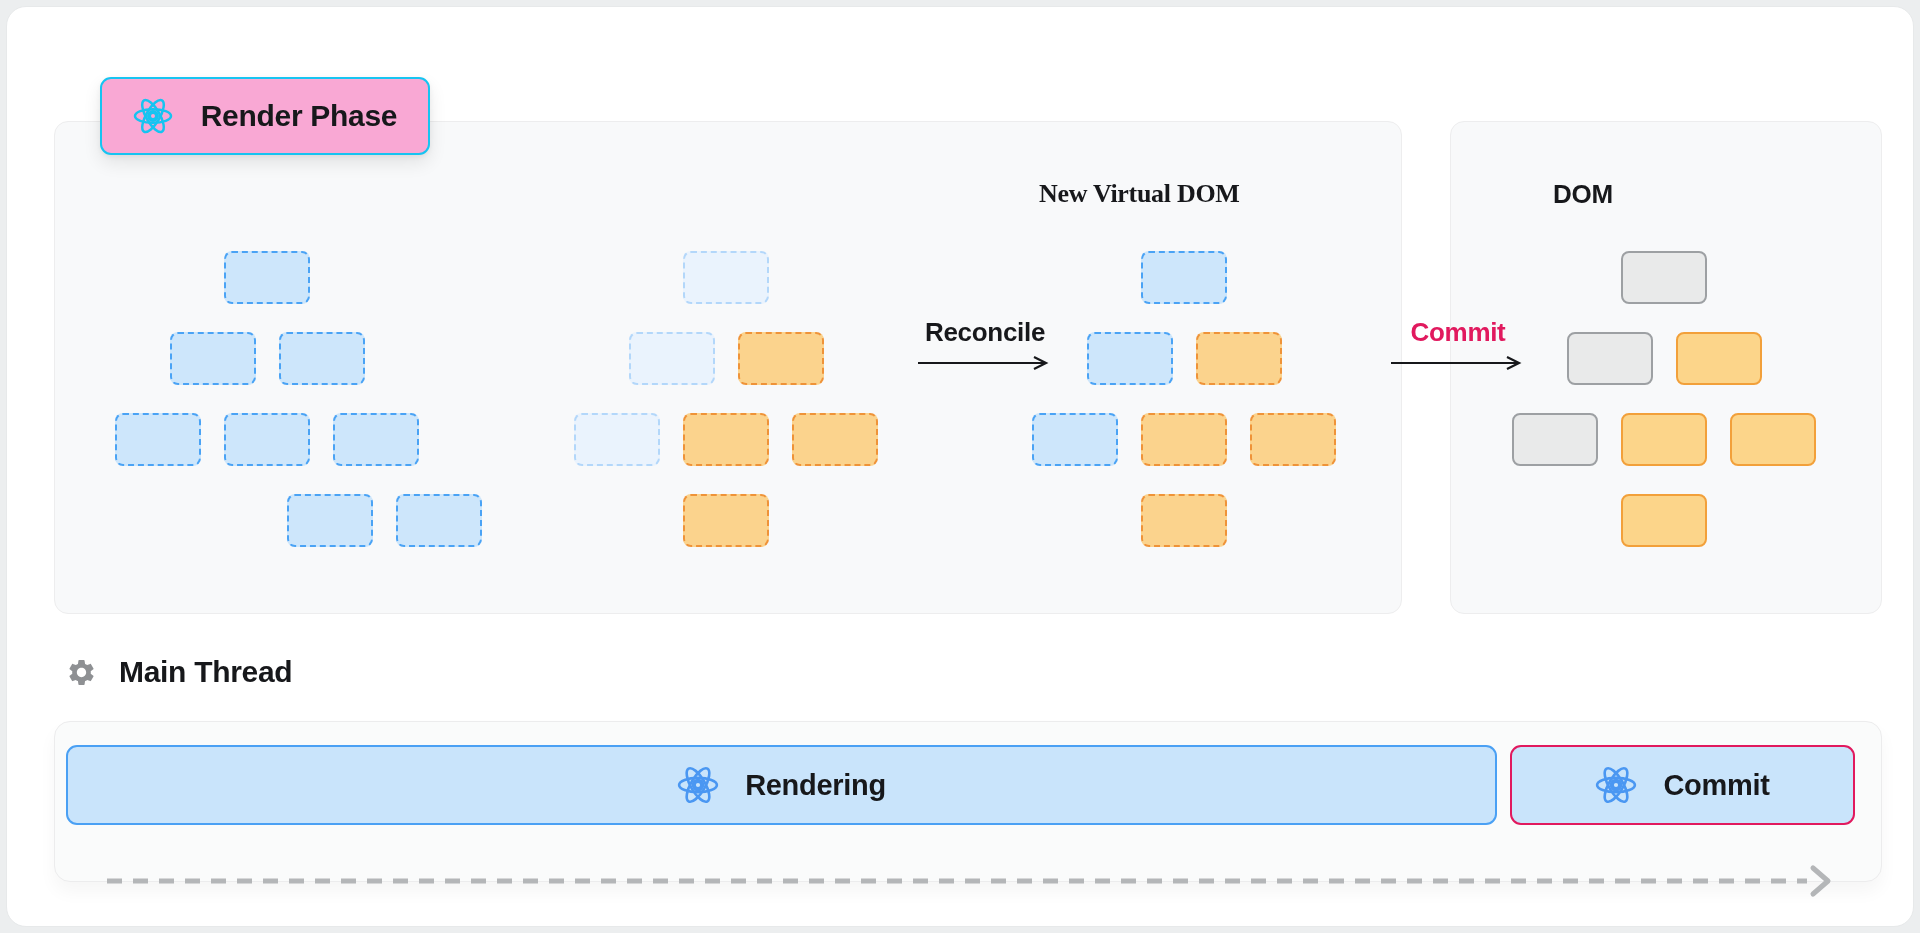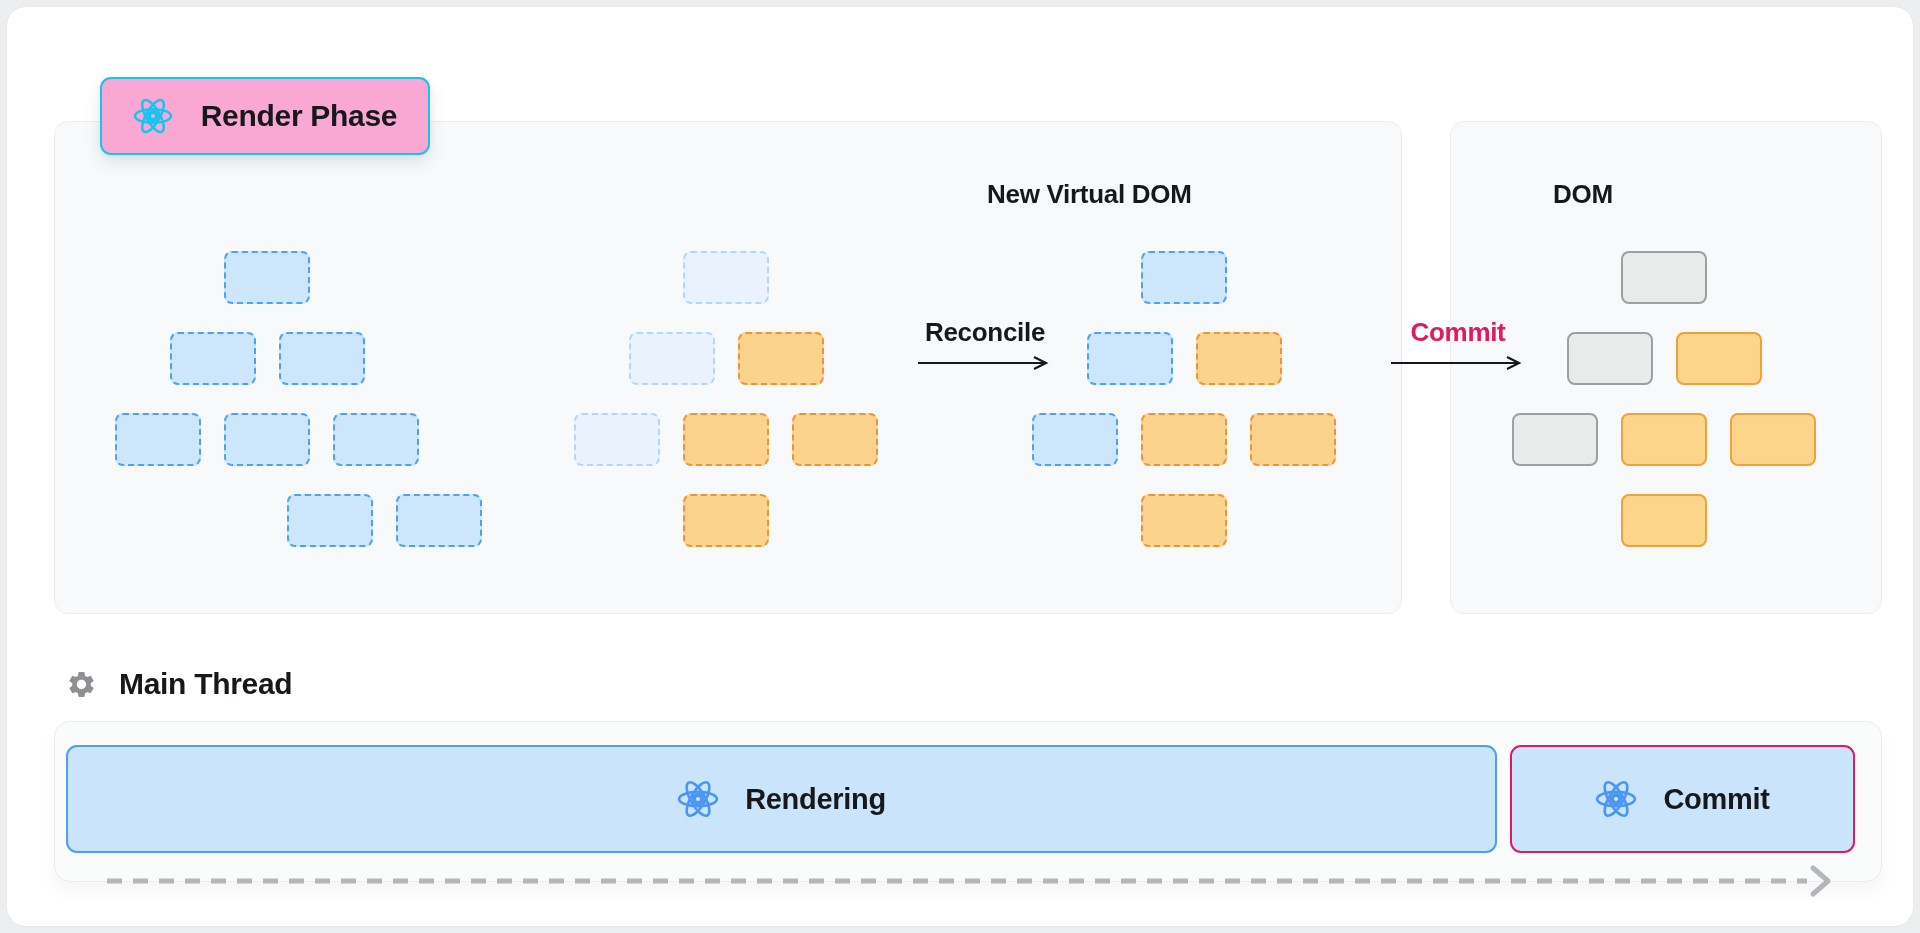"New Virtual DOM" .title-new { font-family: none -> Liberation Serif, serif; left: 980px -> 1032px }
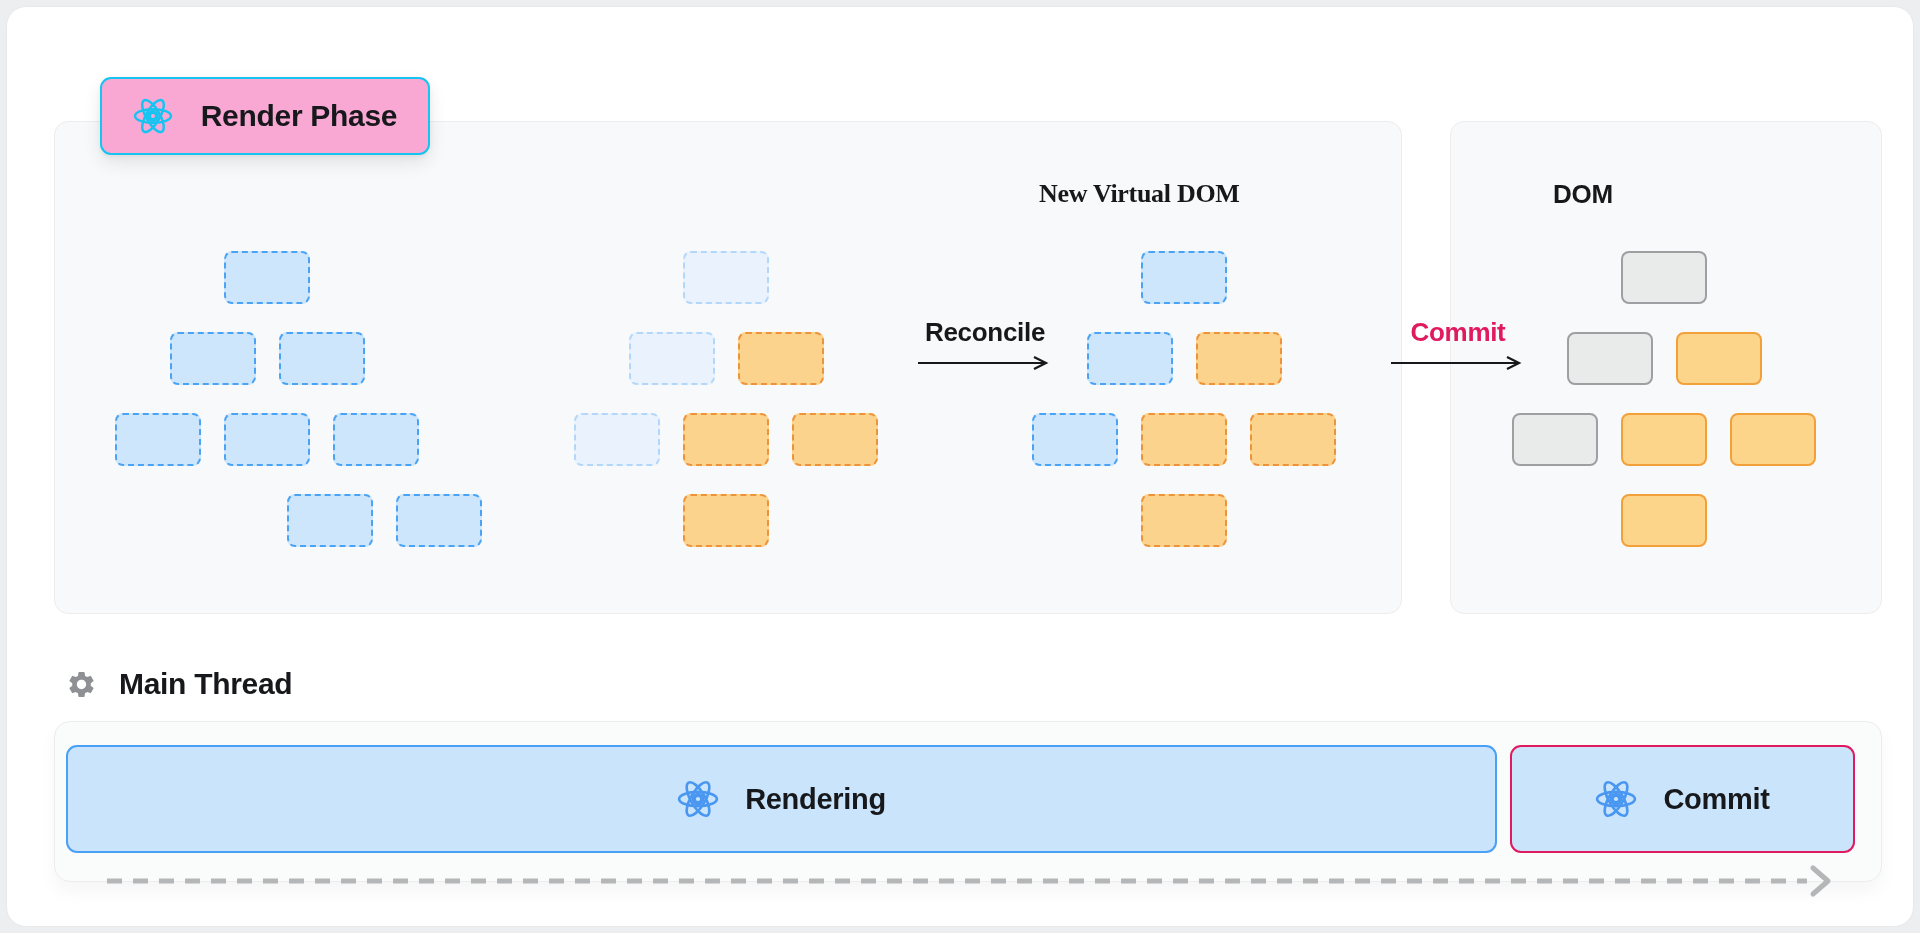"Main Thread" .main-thread-heading { margin-top: 12px -> none }
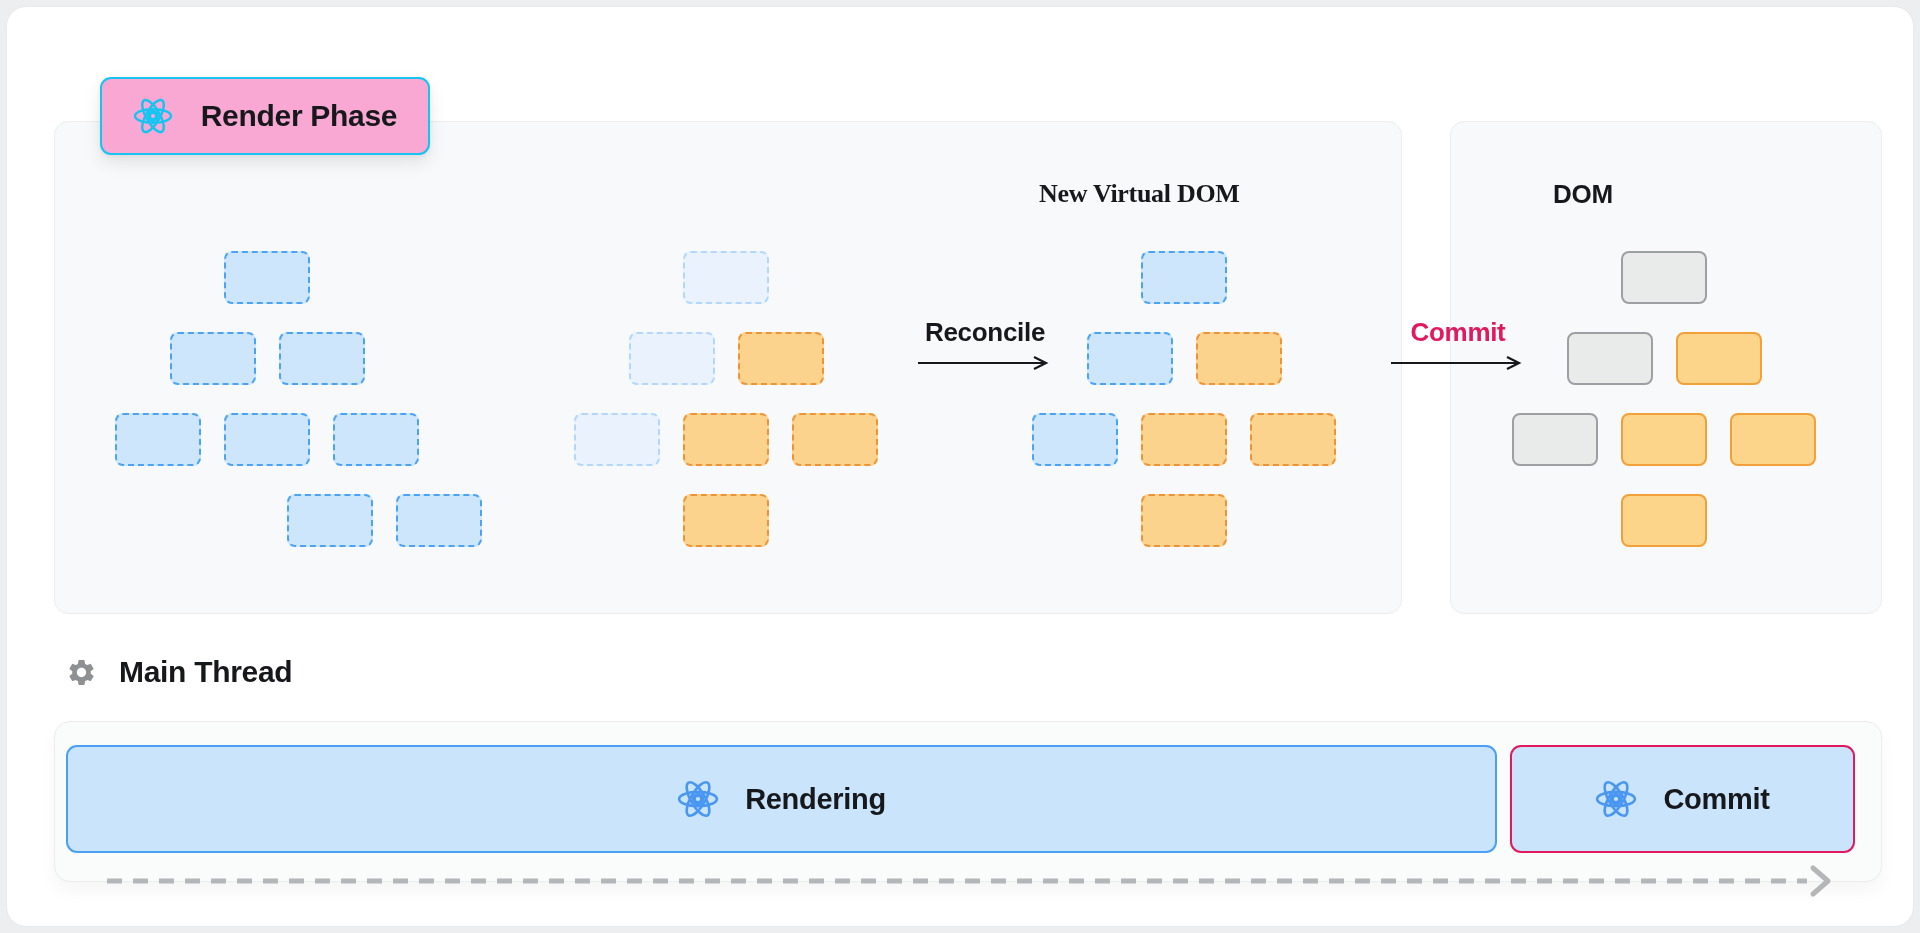"Rendering" .bar { height: 108px -> 80px }
